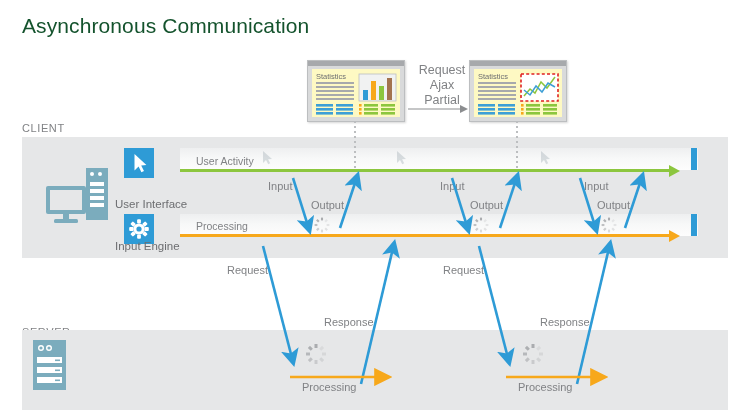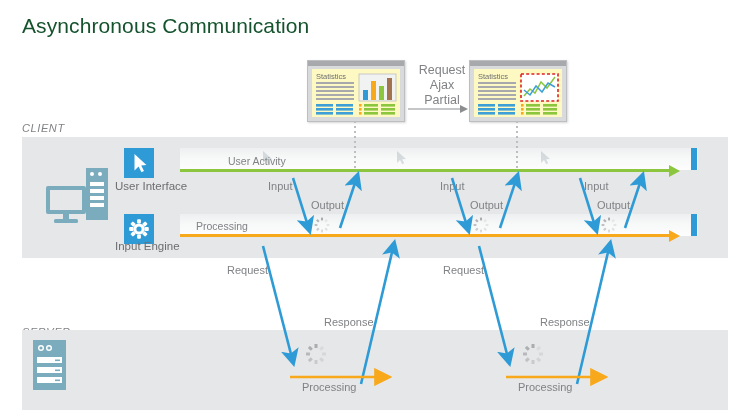"CLIENT" .zone-label { font-style: italic -> none }
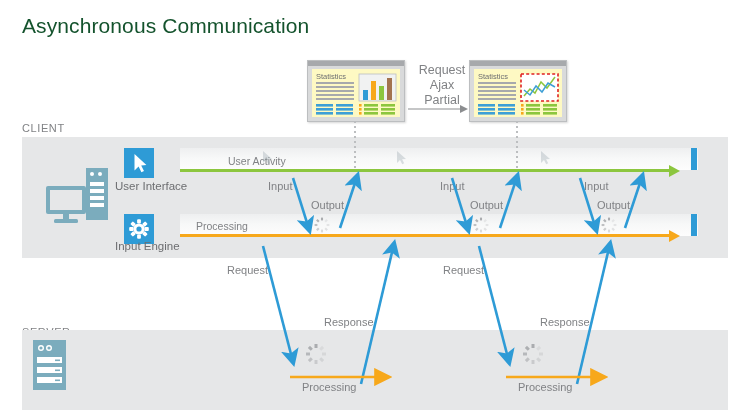"User Activity" div.lbl { margin-left: 32px -> none }
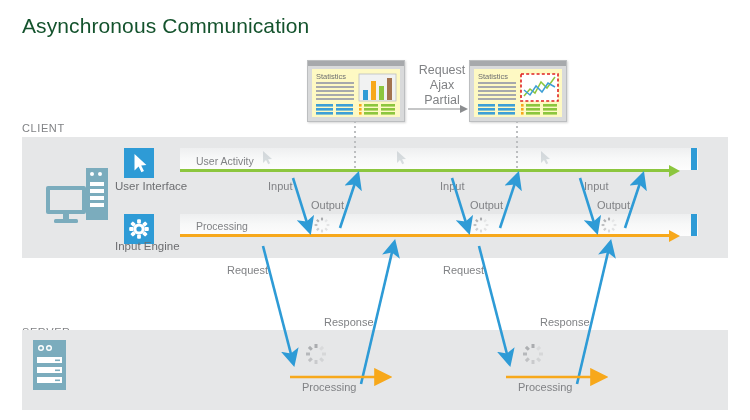"User Interface" div.lbl-dev { top: 180px -> 198px }
